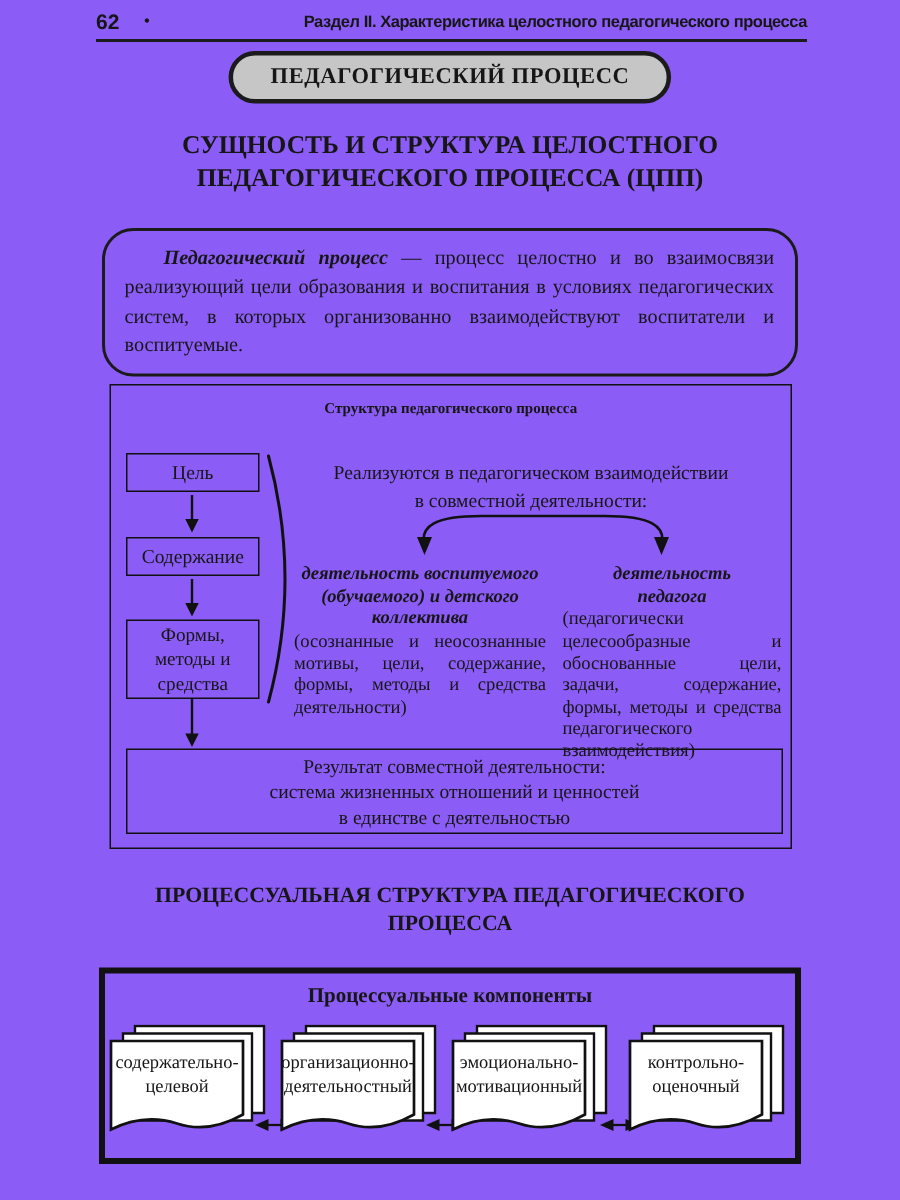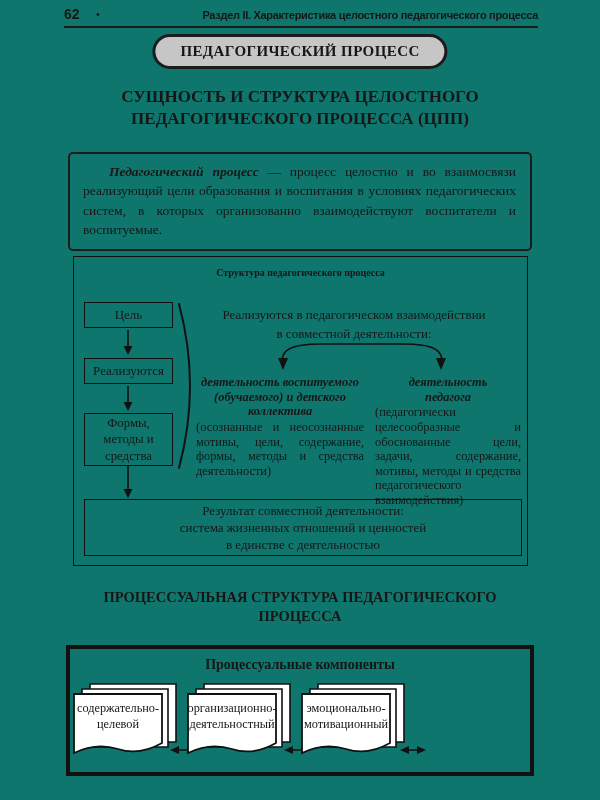"62" .page { background: #0f766e -> #8b5cf6 }
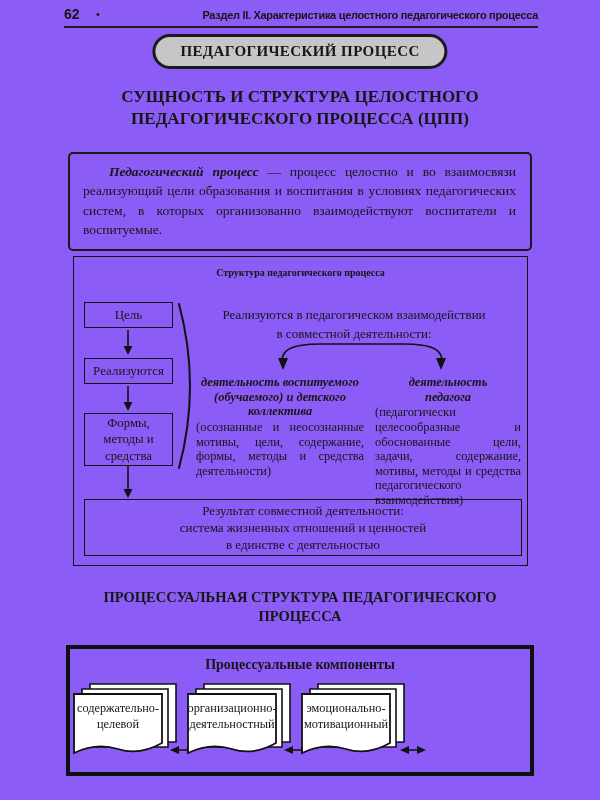"Педагогический процесс — процесс" .def-box { border-radius: 5px -> 21px }
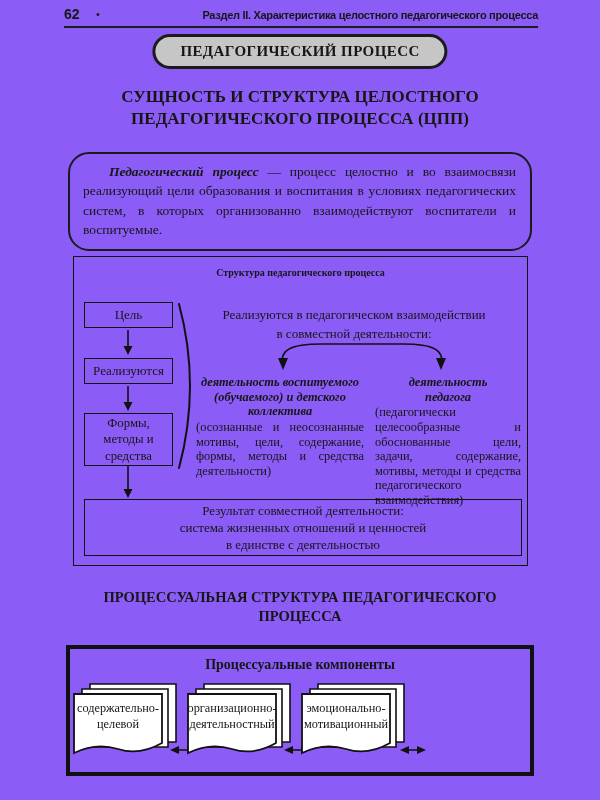"Реализуются" div.abs { text: Реализуются -> Содержание }
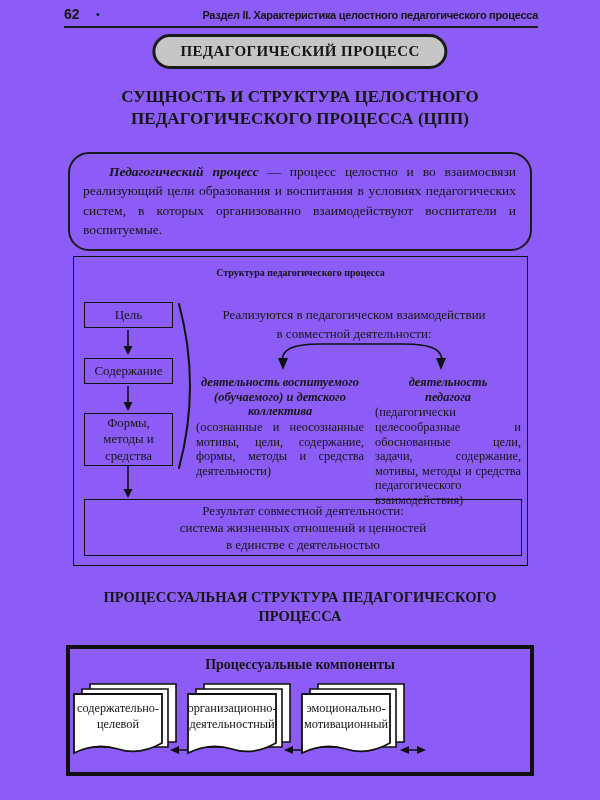"(педагогически целесообразные и" div.branch-body { text: мотивы -> формы }
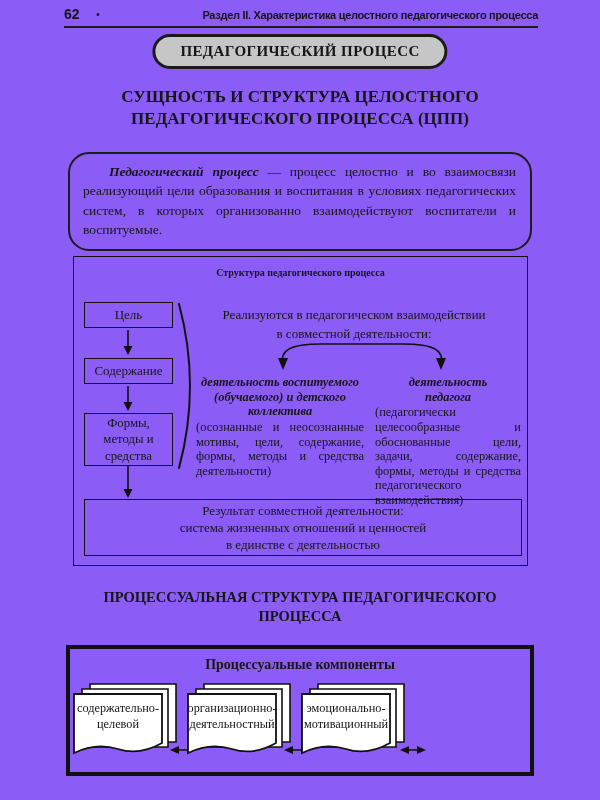"контрольно-" div.abs { html: none -> <div> <svg> <path></path> <path></path> <path></path> </svg> <div>контрольно- оценочный</div> </div> }
